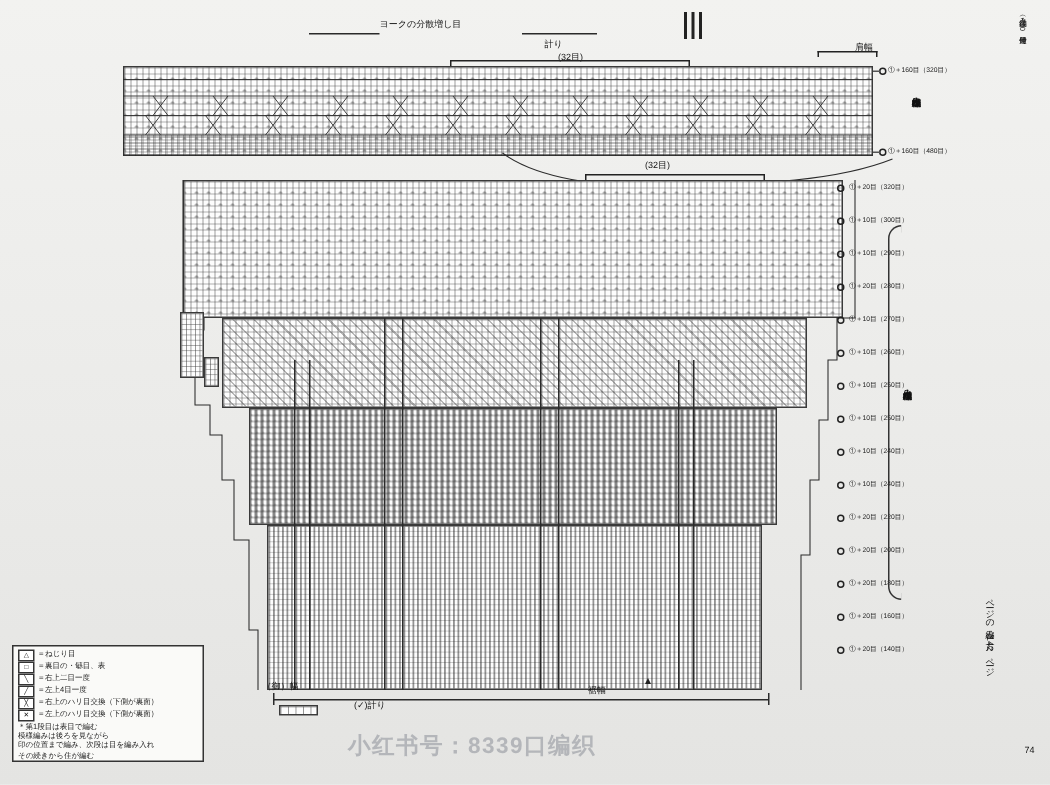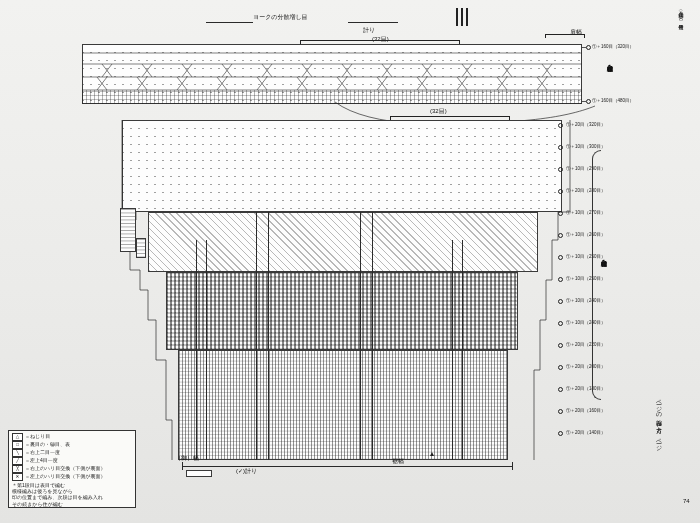"小红书号：8339口编织" div.wm { html: none -> <div>小红书号：8339口编织</div> }
